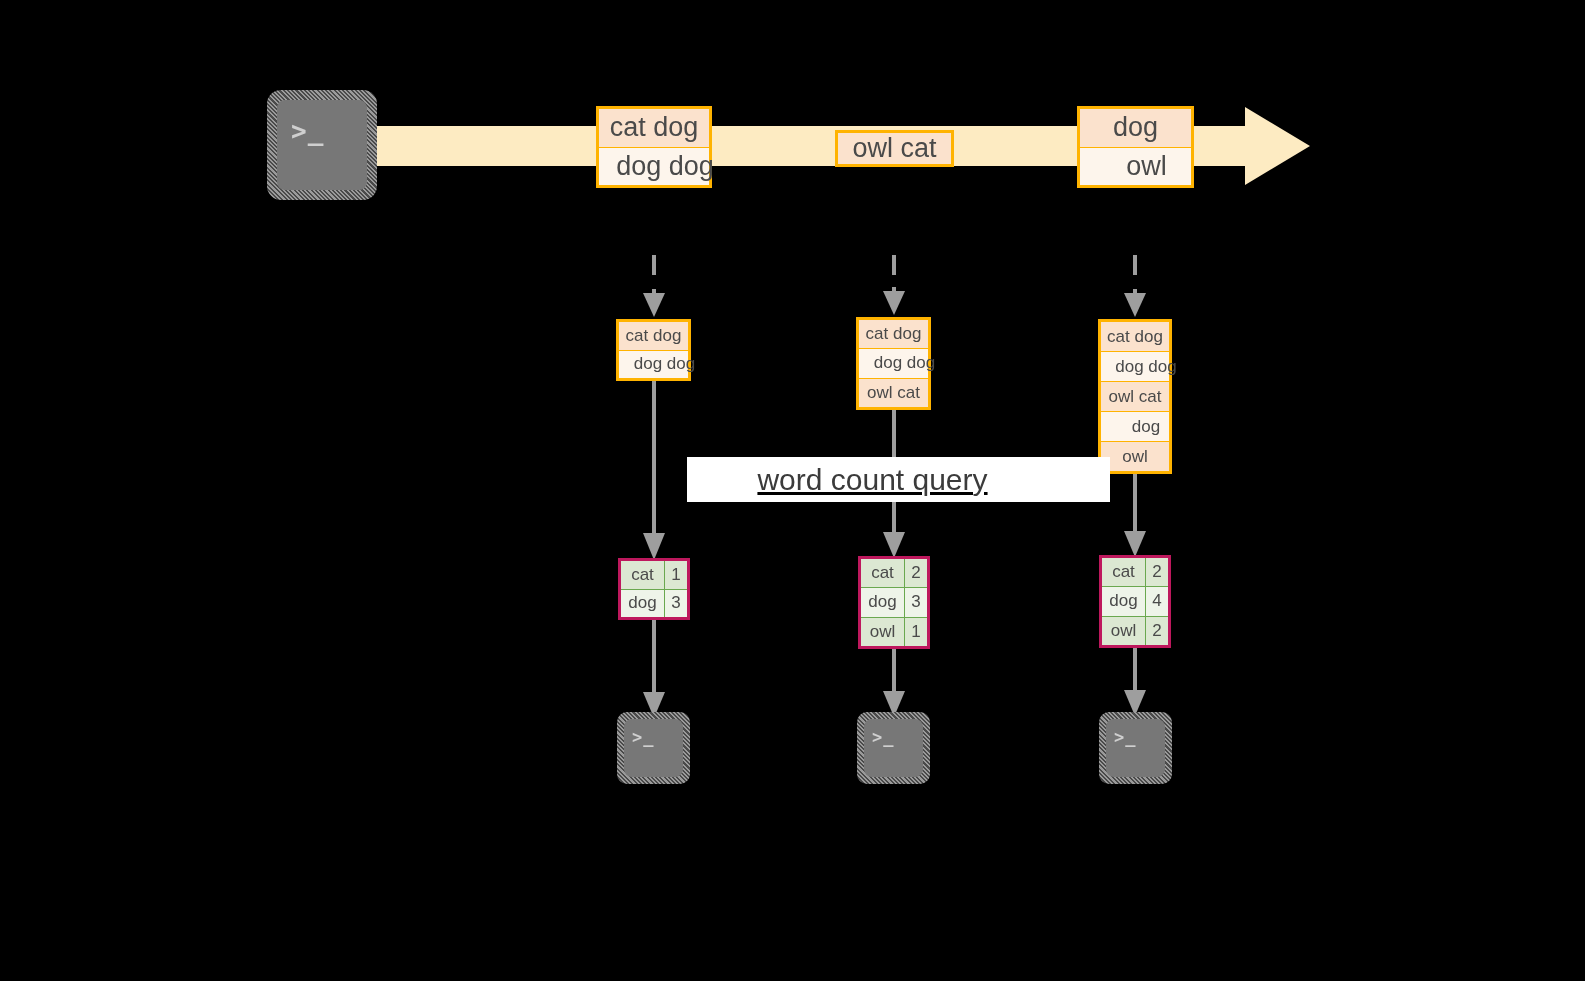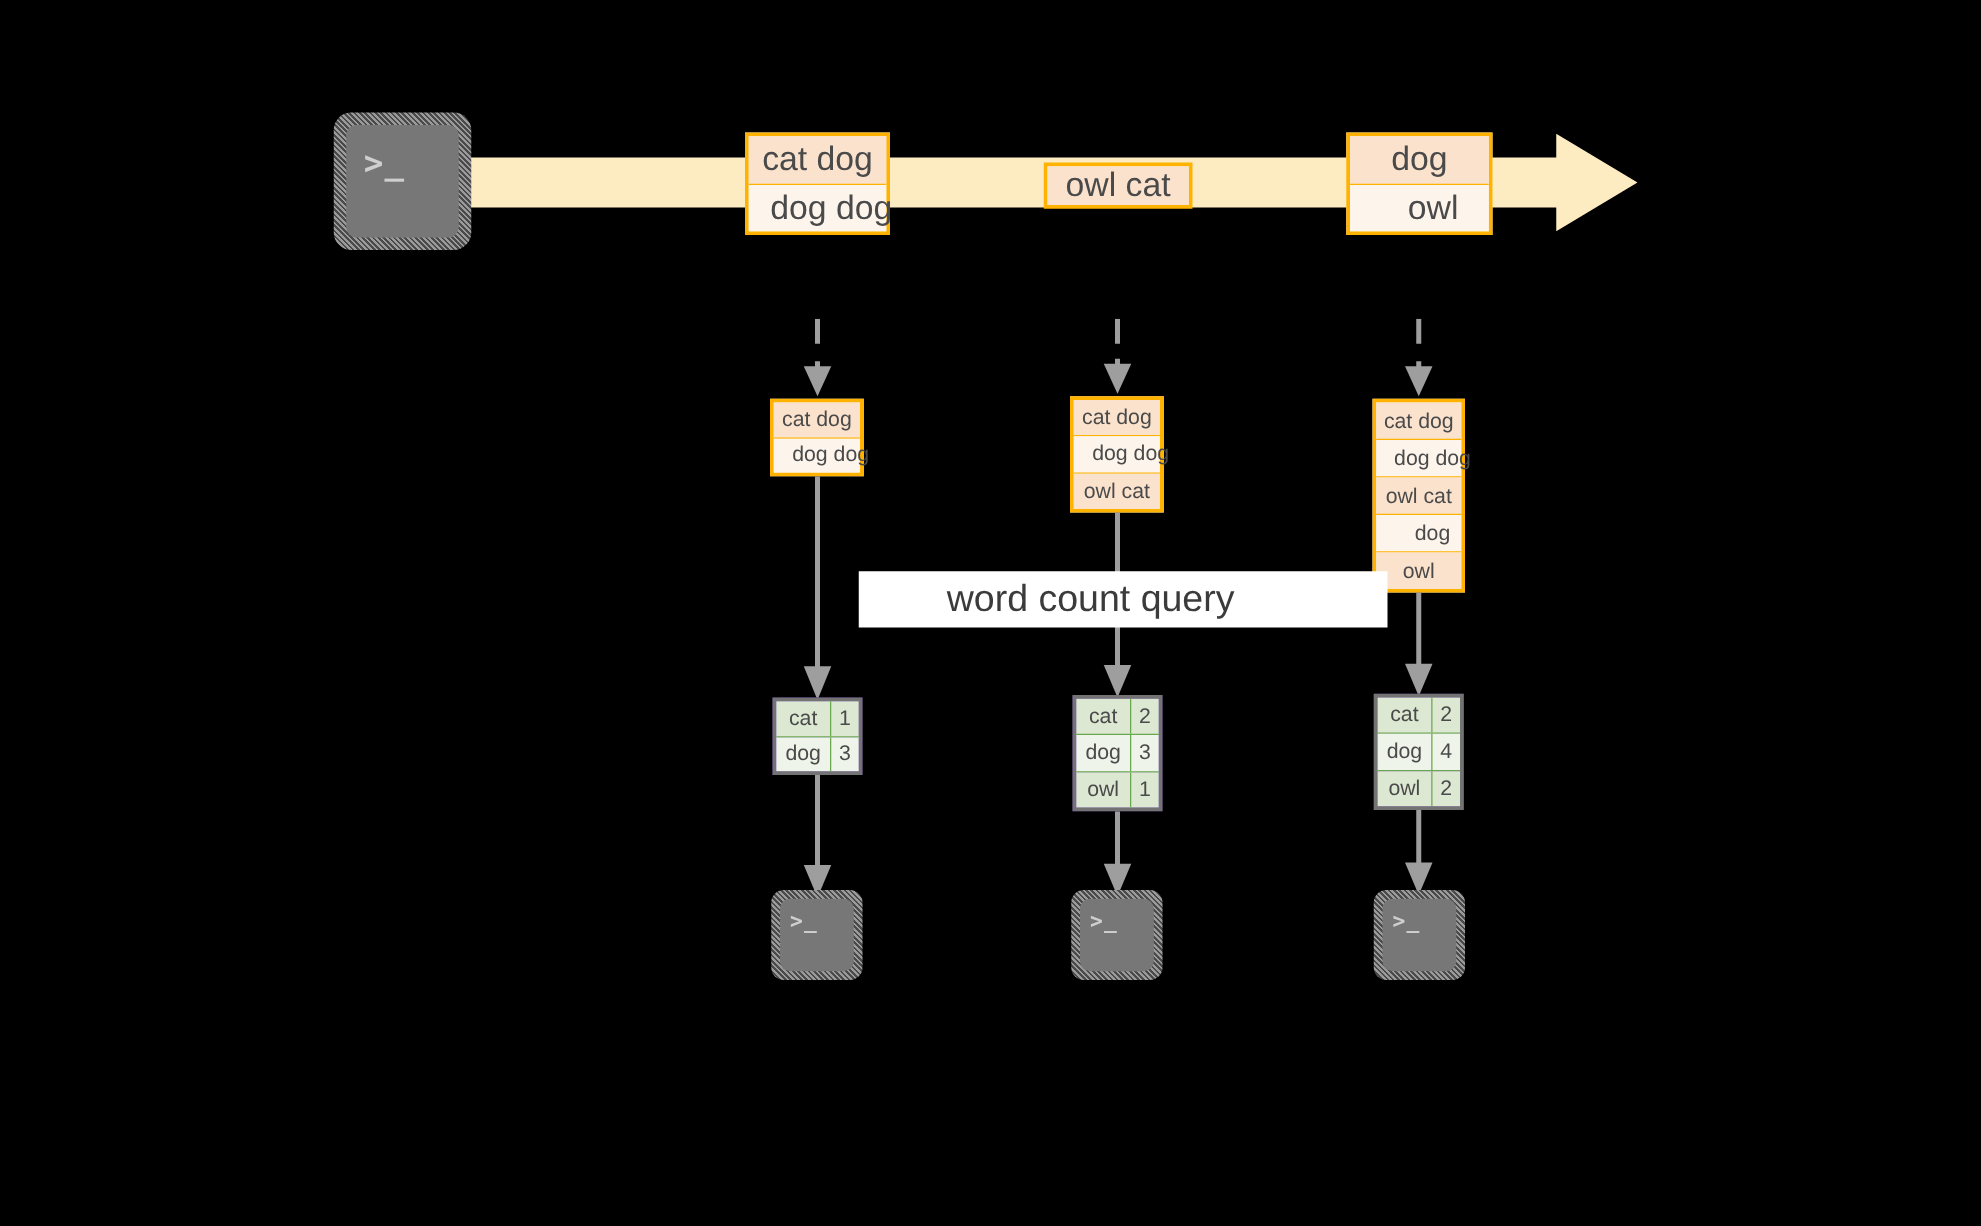"word count query" .query-band { text-decoration: none -> underline }
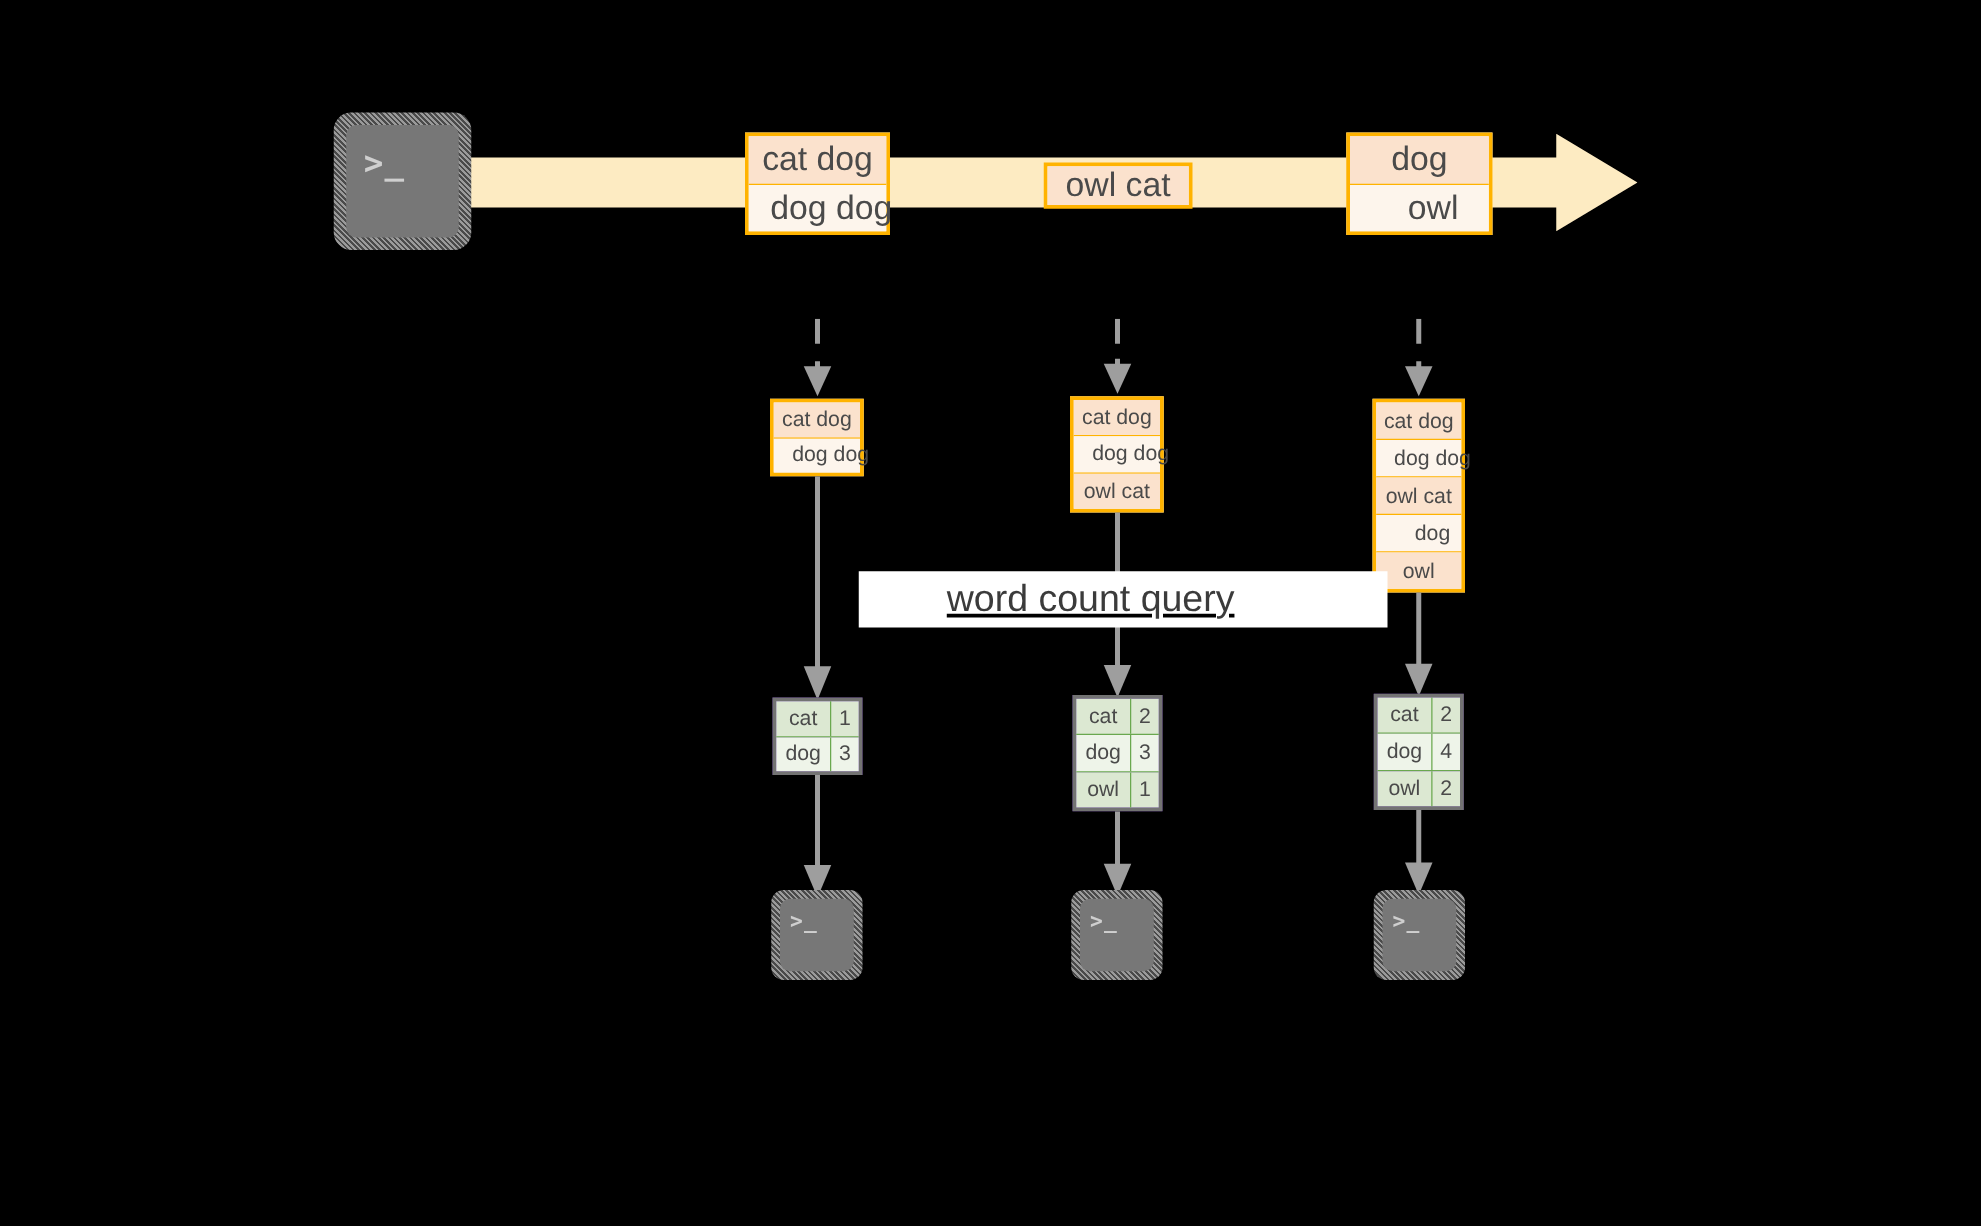"cat" .res-box { background: #4c1d95 -> #fde047; border: 3px solid #737373 -> 3px solid #be185d }
